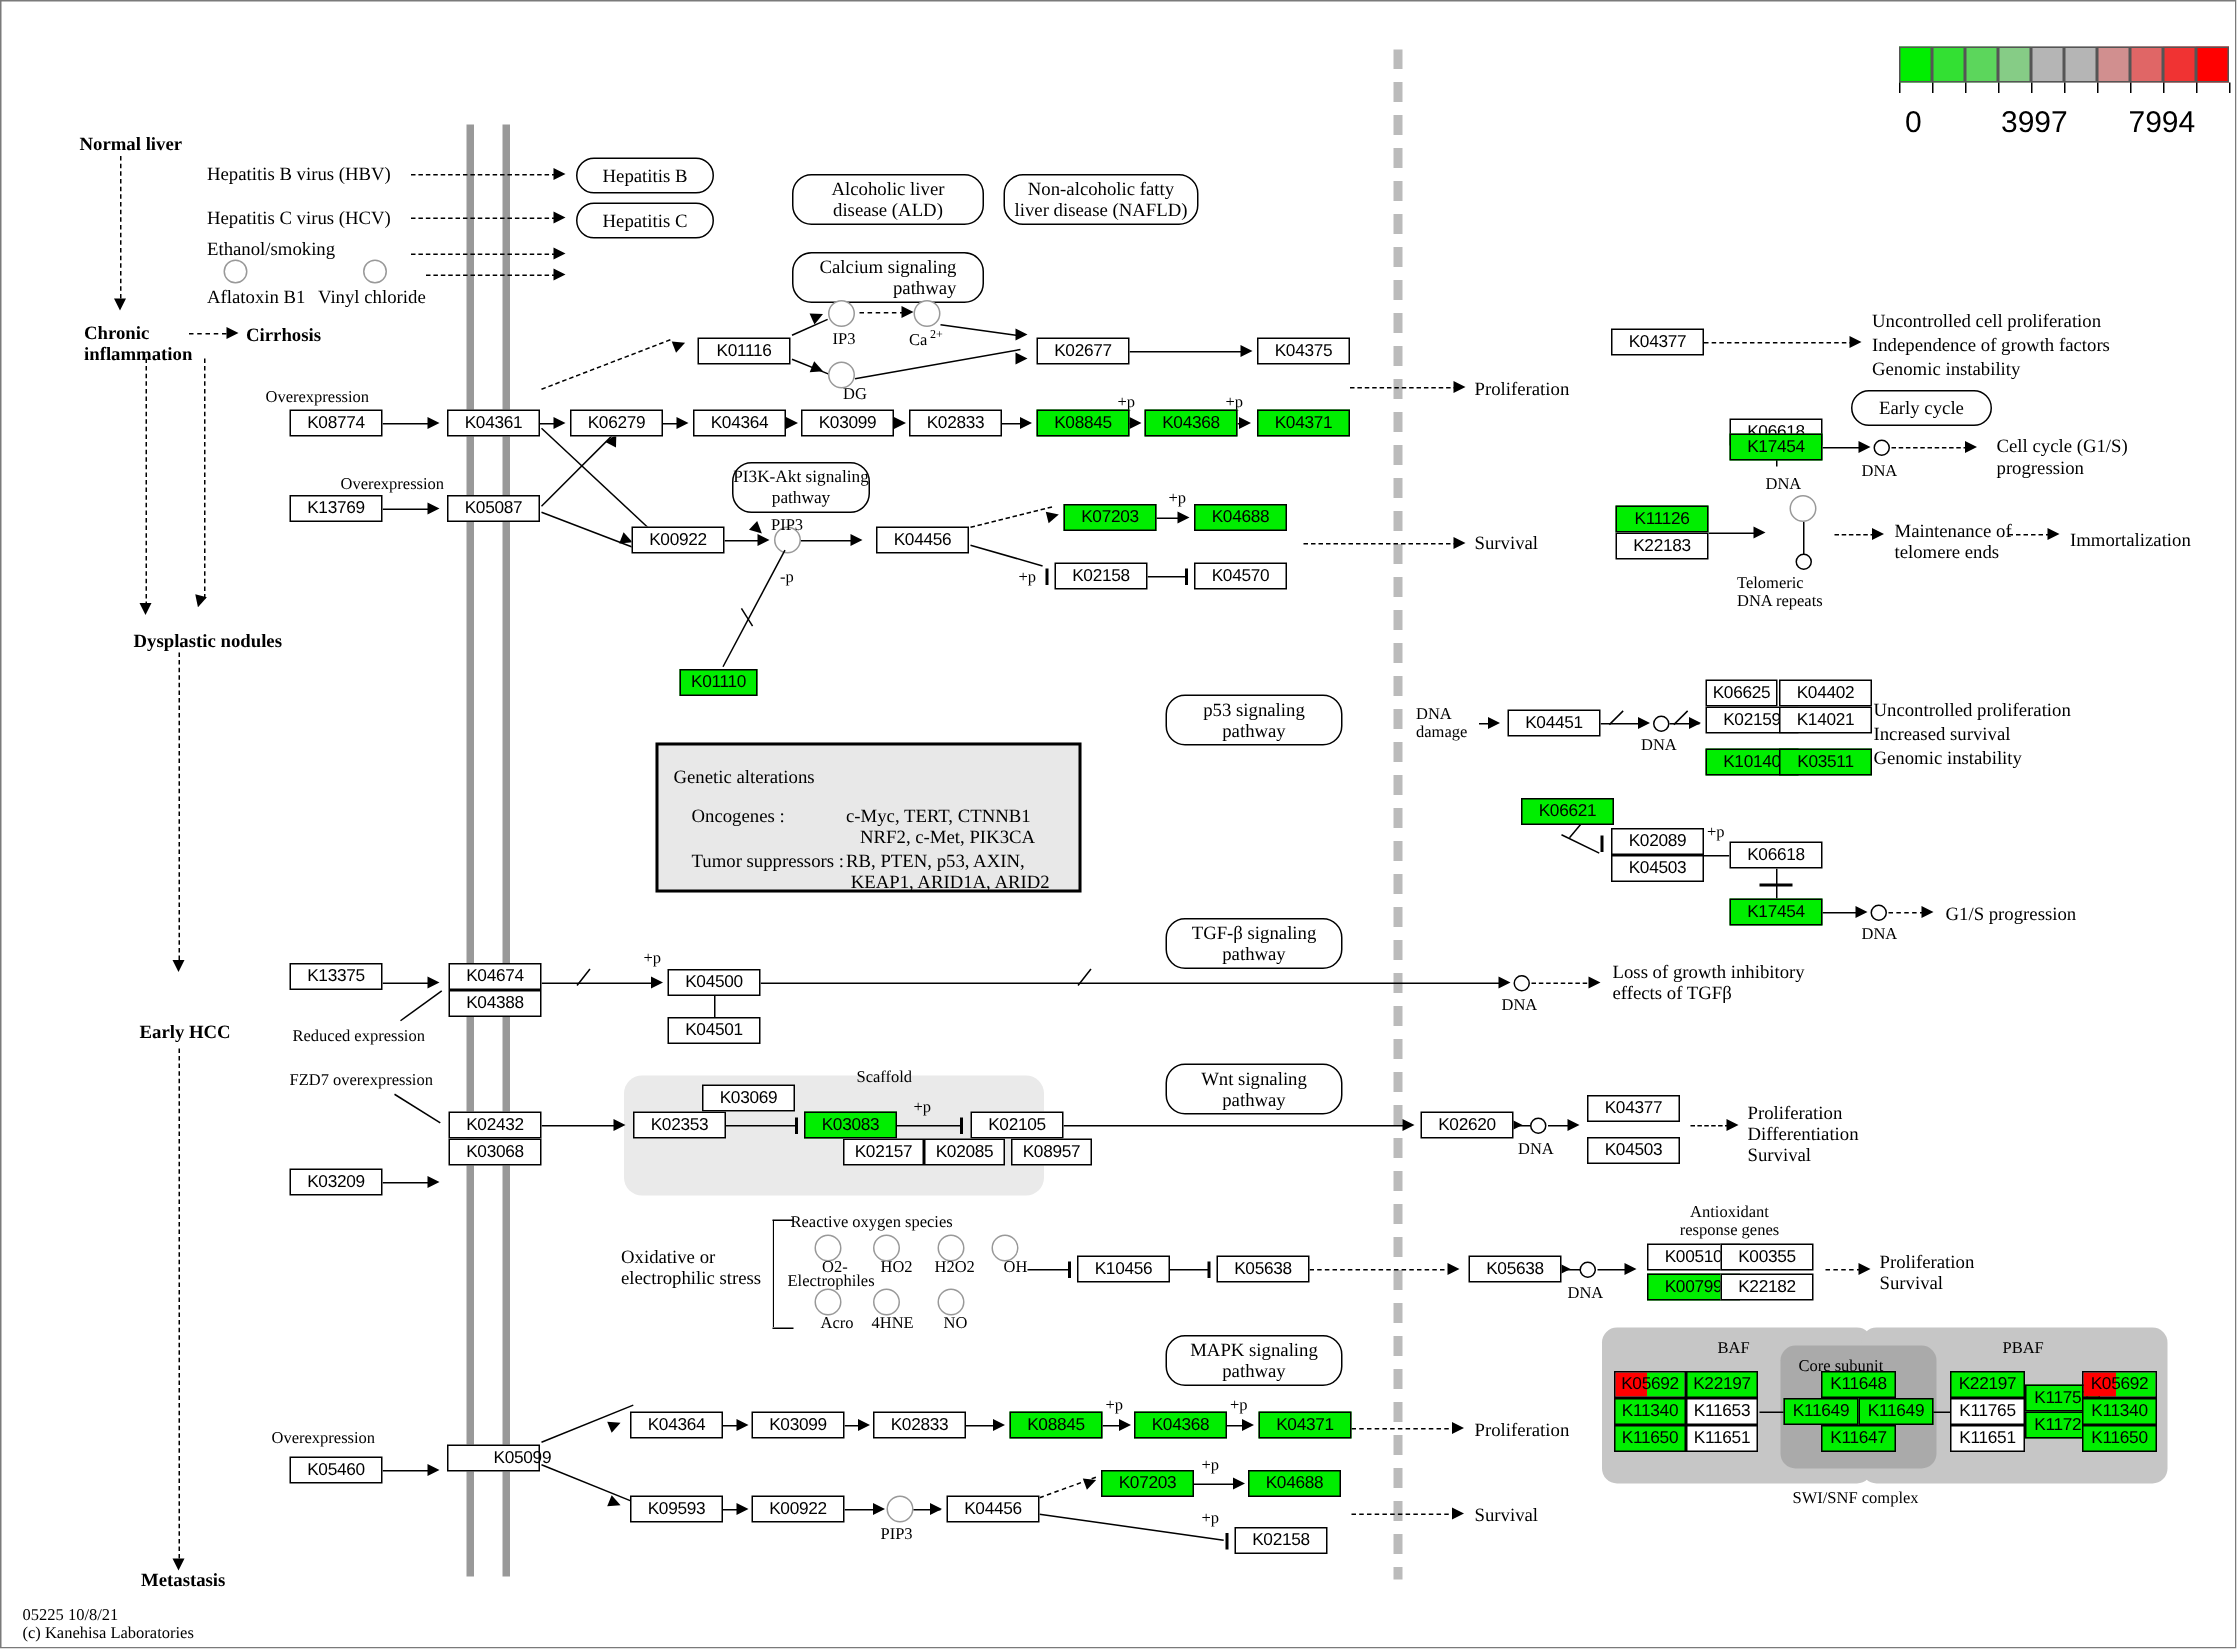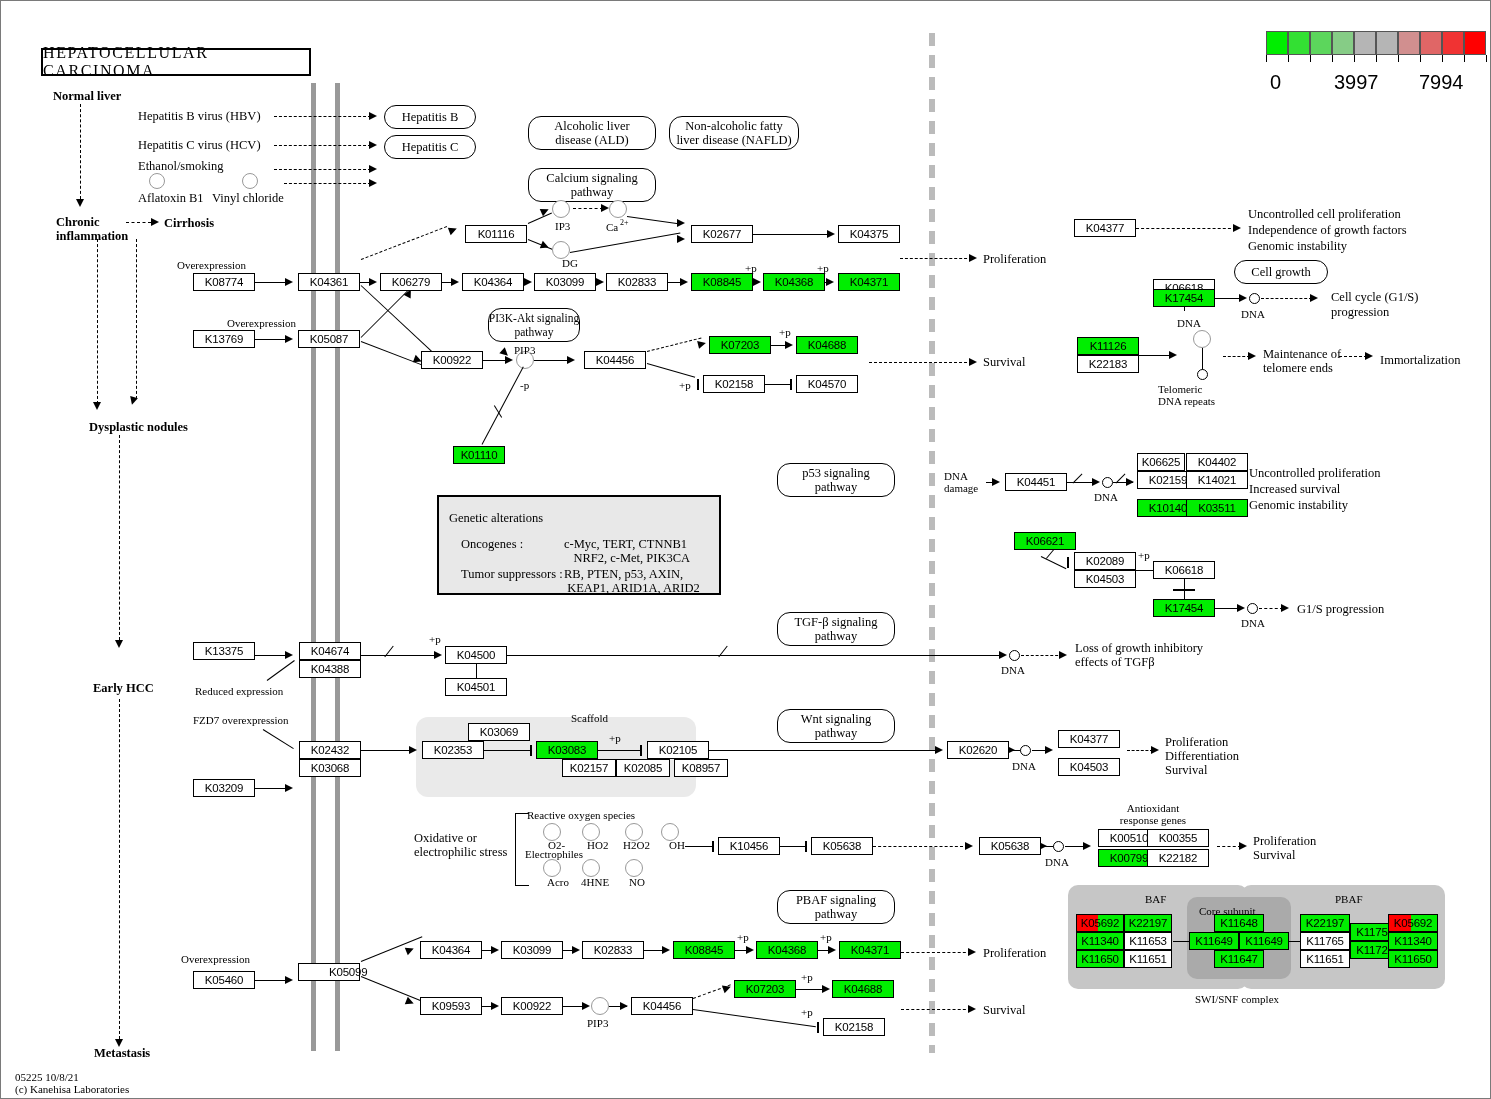"HEPATOCELLULAR CARCINOMA" div { html: <div>HEPATOCELLULAR CARCINOMA</div> -> none }
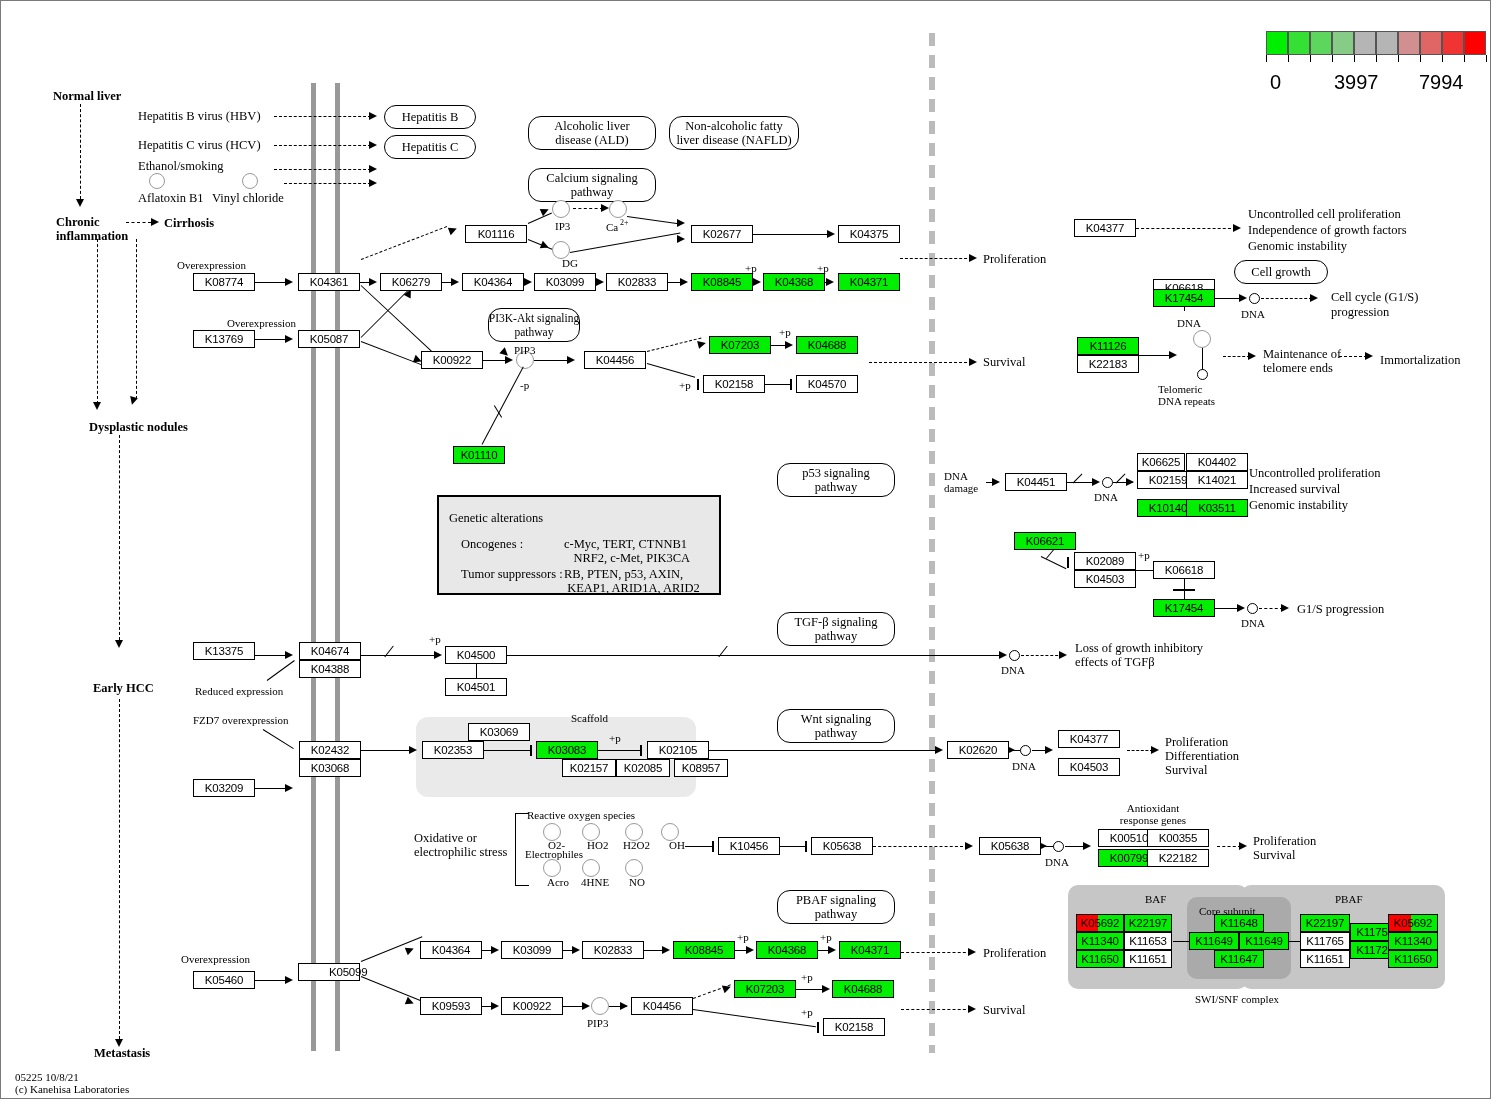"Calcium signaling" div.oval { text-align: none -> right }
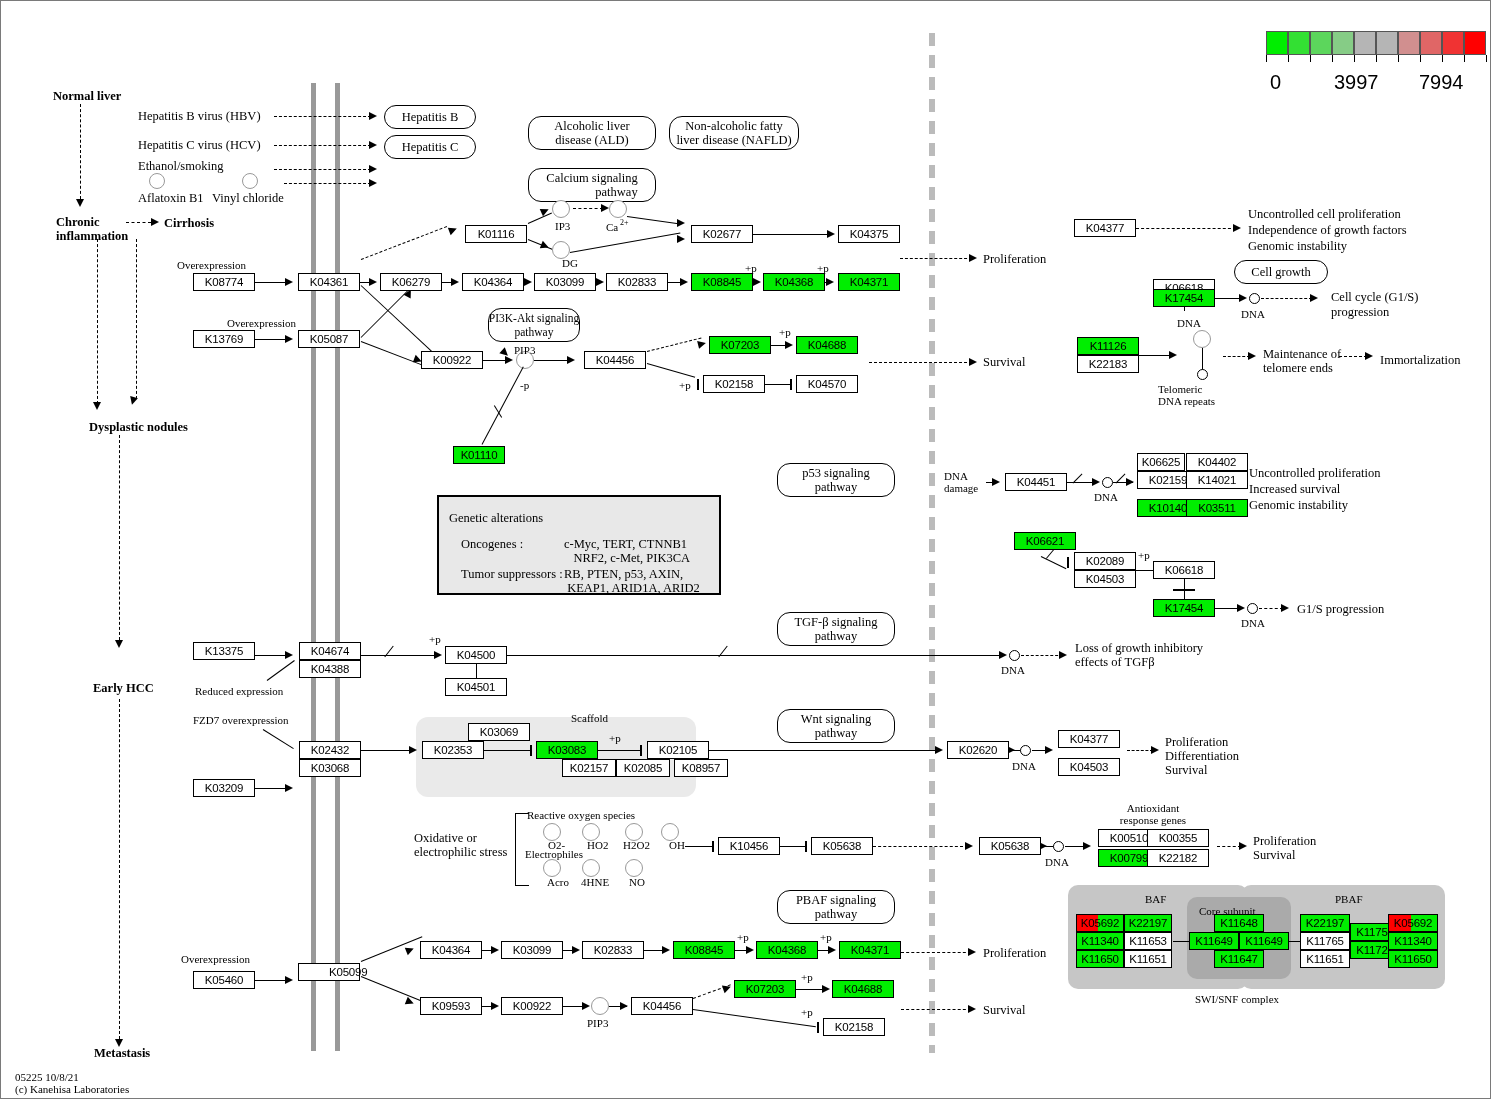"Cell growth" div.oval { text: Cell growth -> Early cycle }
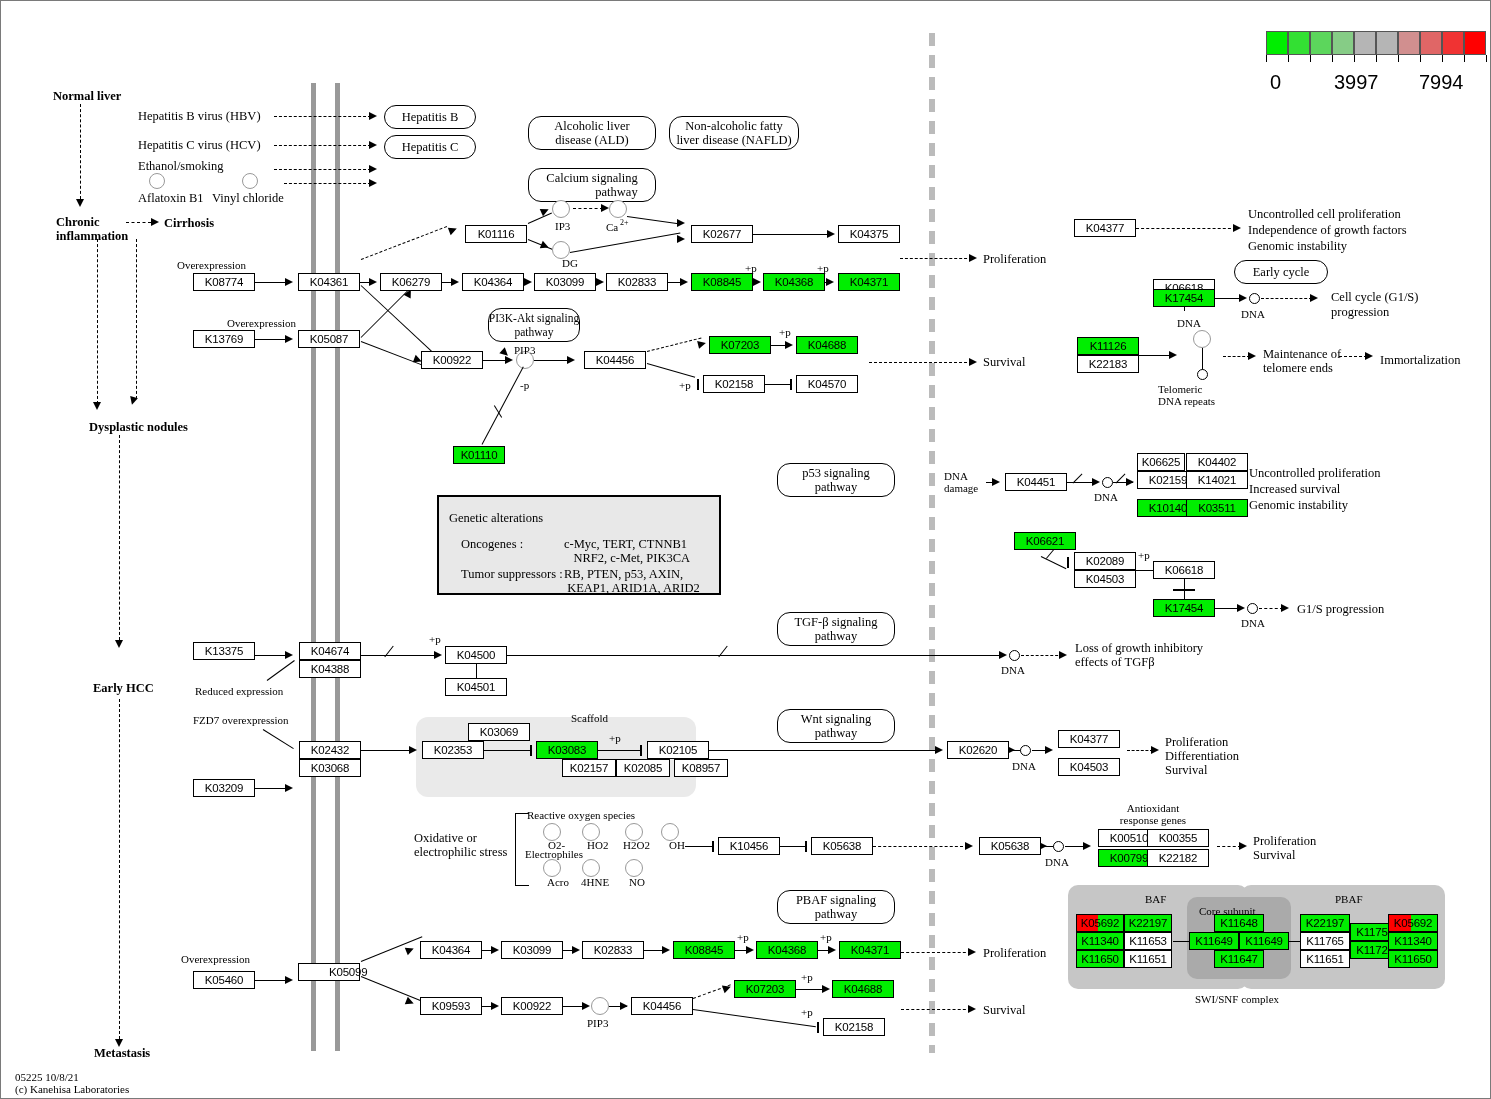"PBAF signaling" div.oval { text: PBAF -> MAPK }
